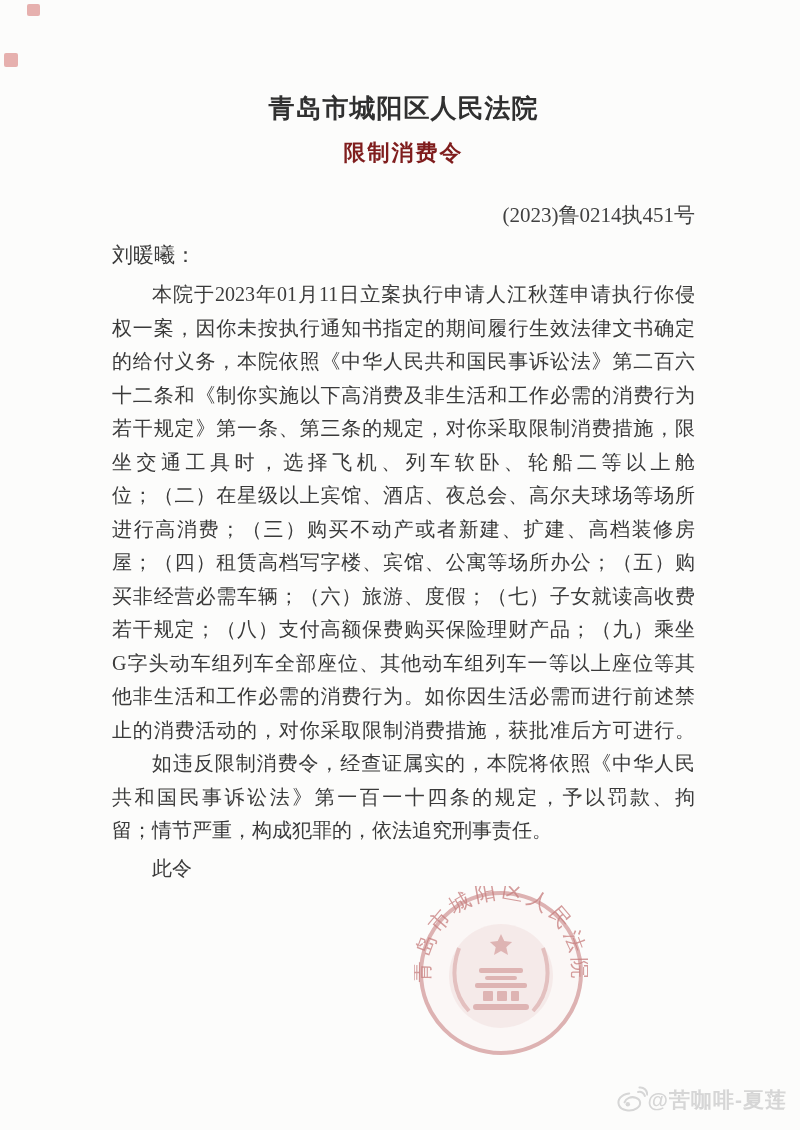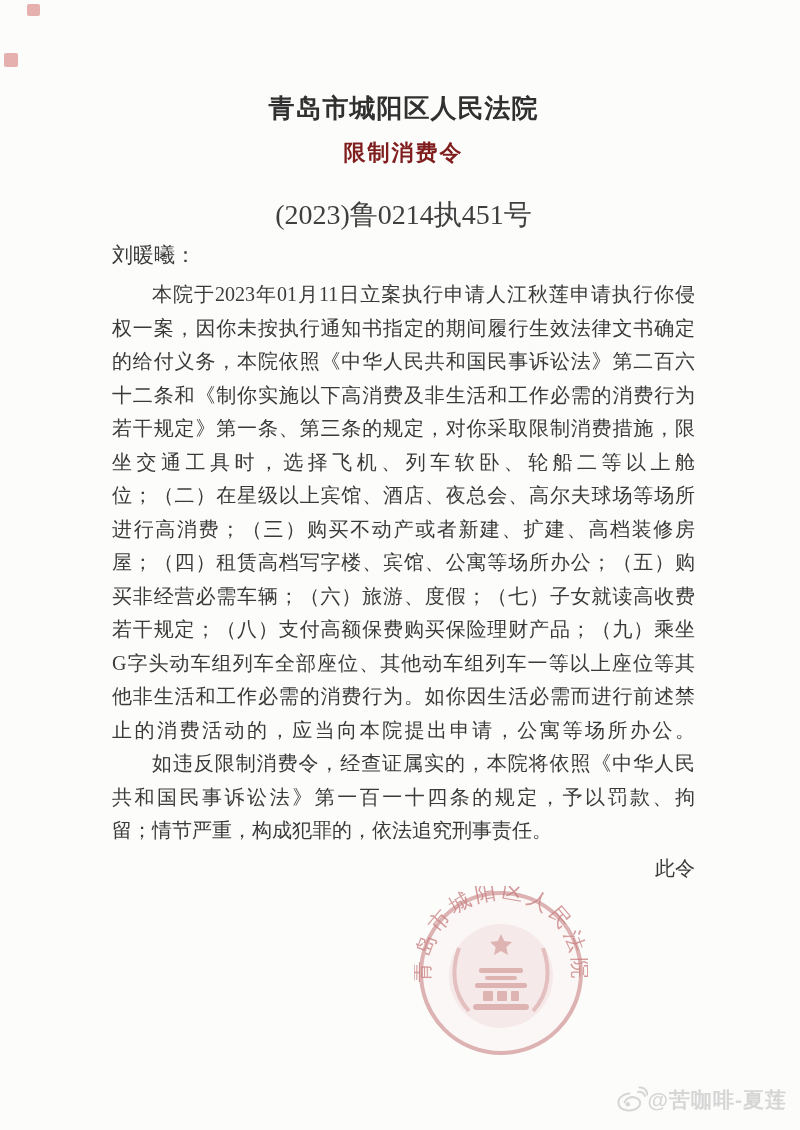"(2023)鲁0214执451号" .case-number { font-size: 28px -> 21px; text-align: center -> right }
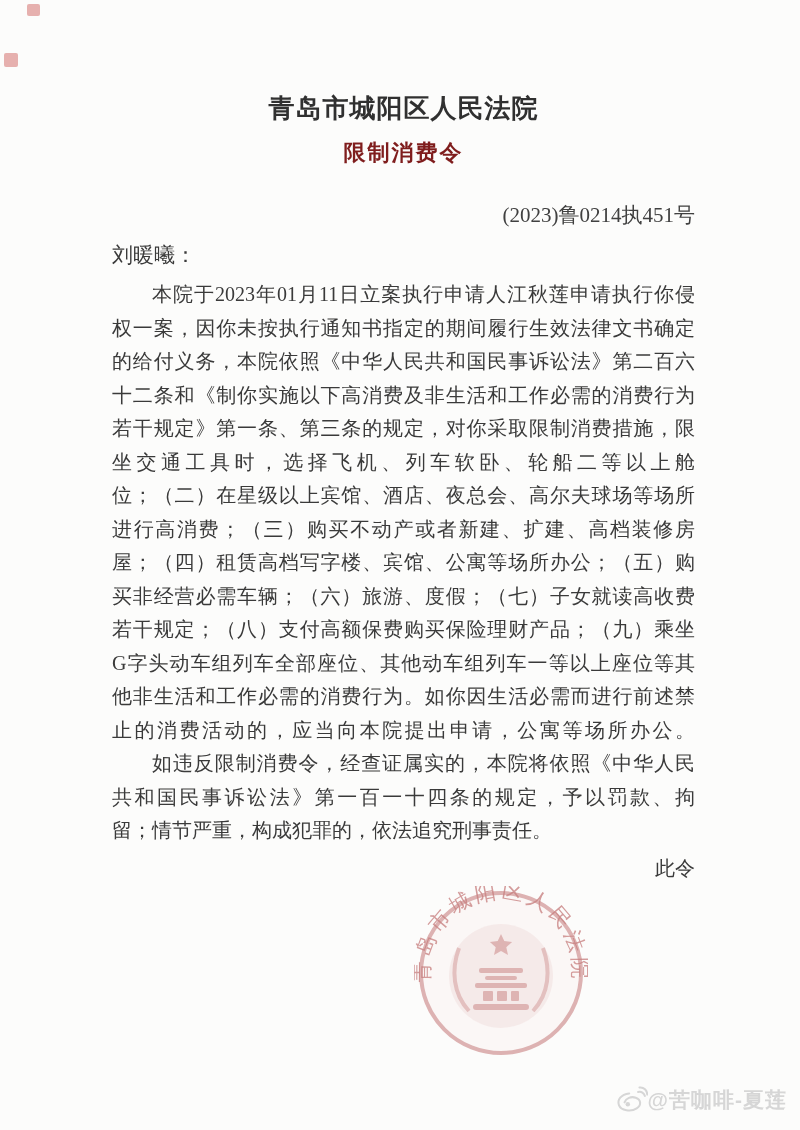"止的消费活动的，应当向本院提出申请，公寓等场所办公。" div.line { text: 应当向本院提出申请，公寓等场所办公 -> 对你采取限制消费措施，获批准后方可进行 }
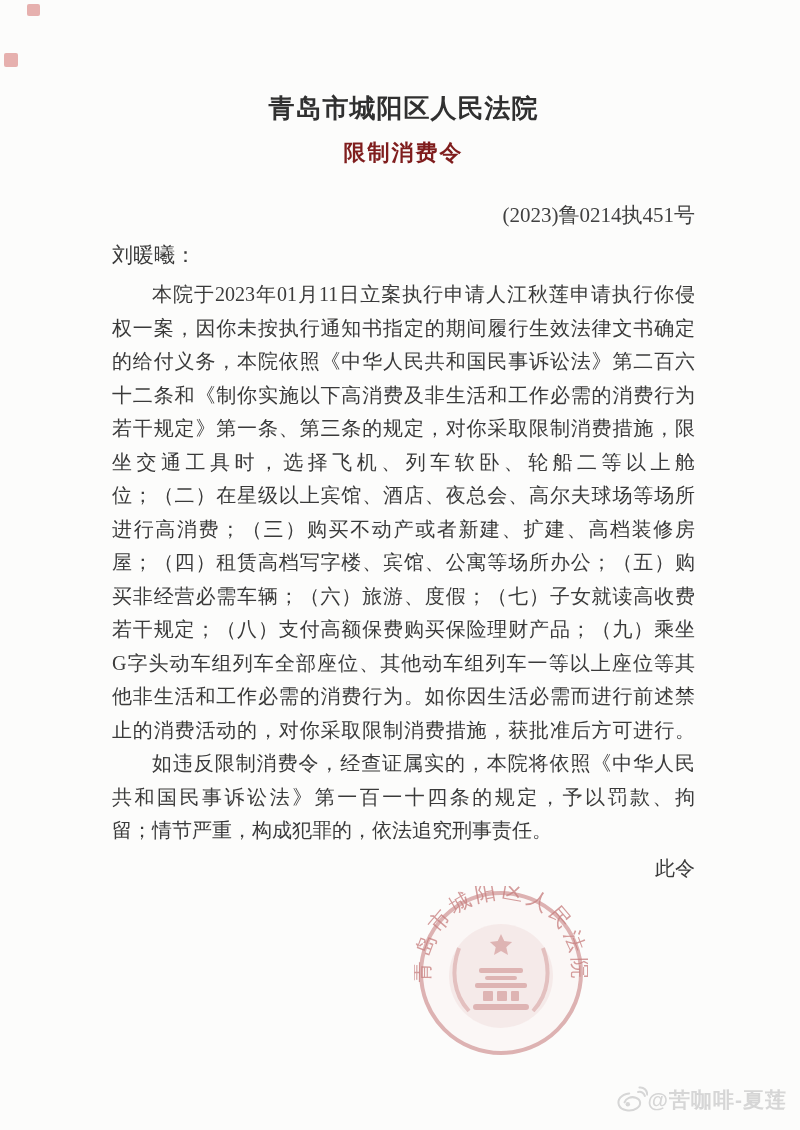"此令" .closing { text-align: right -> none }
